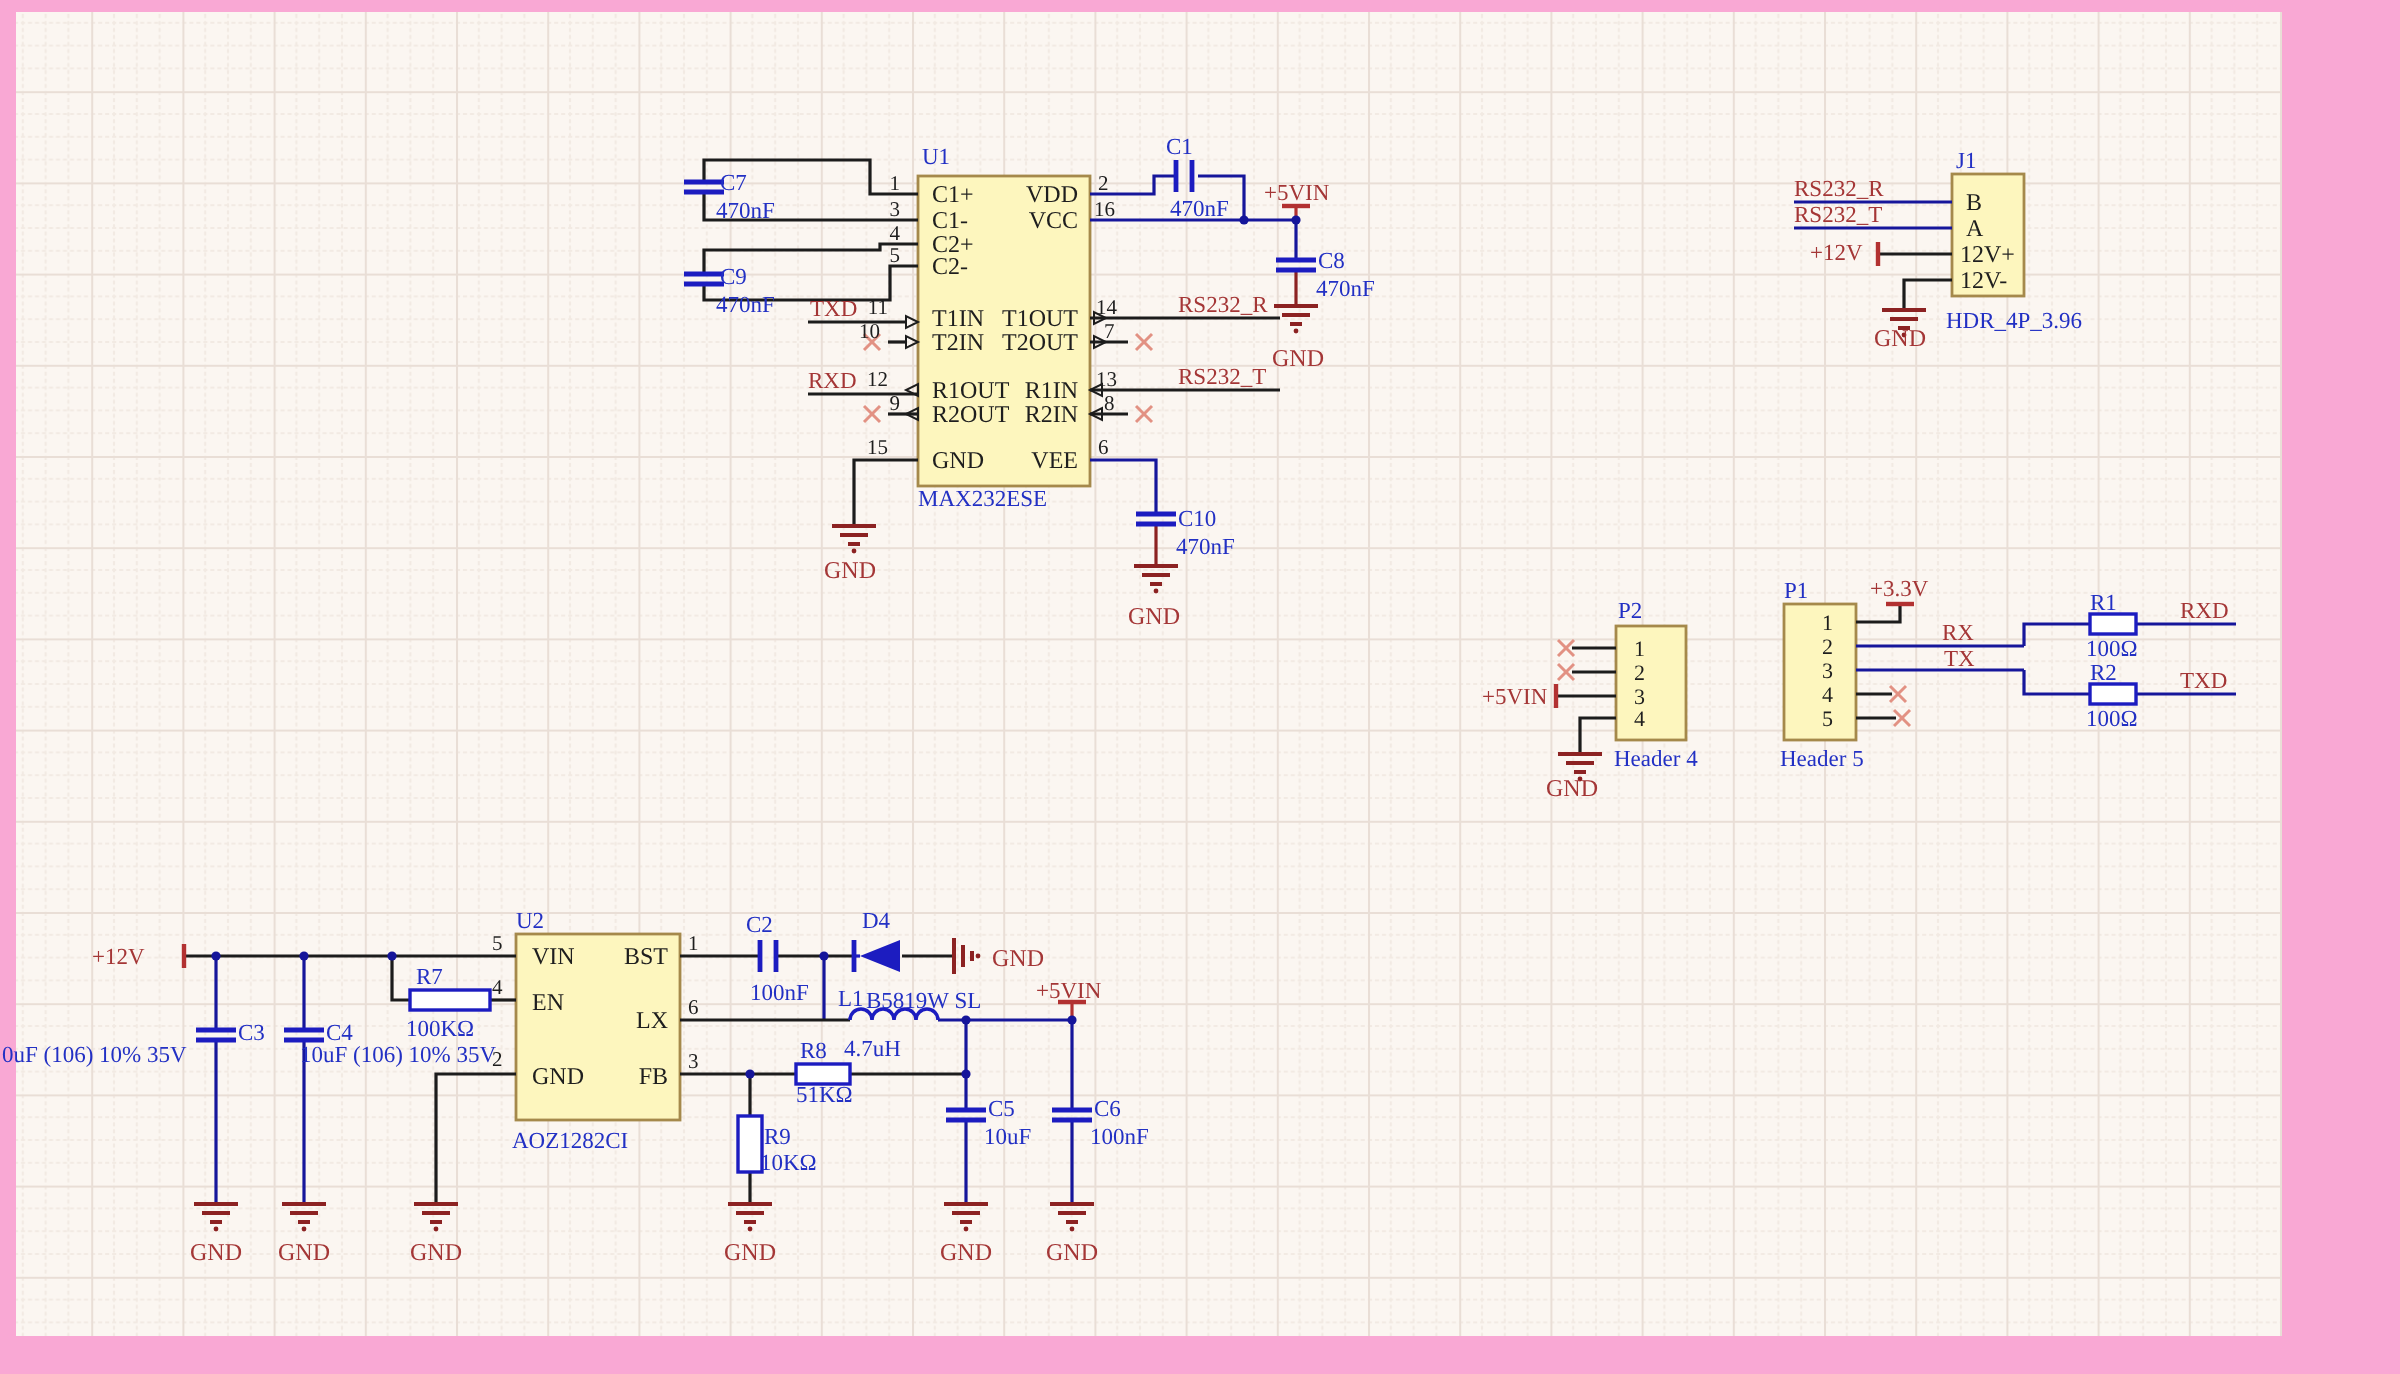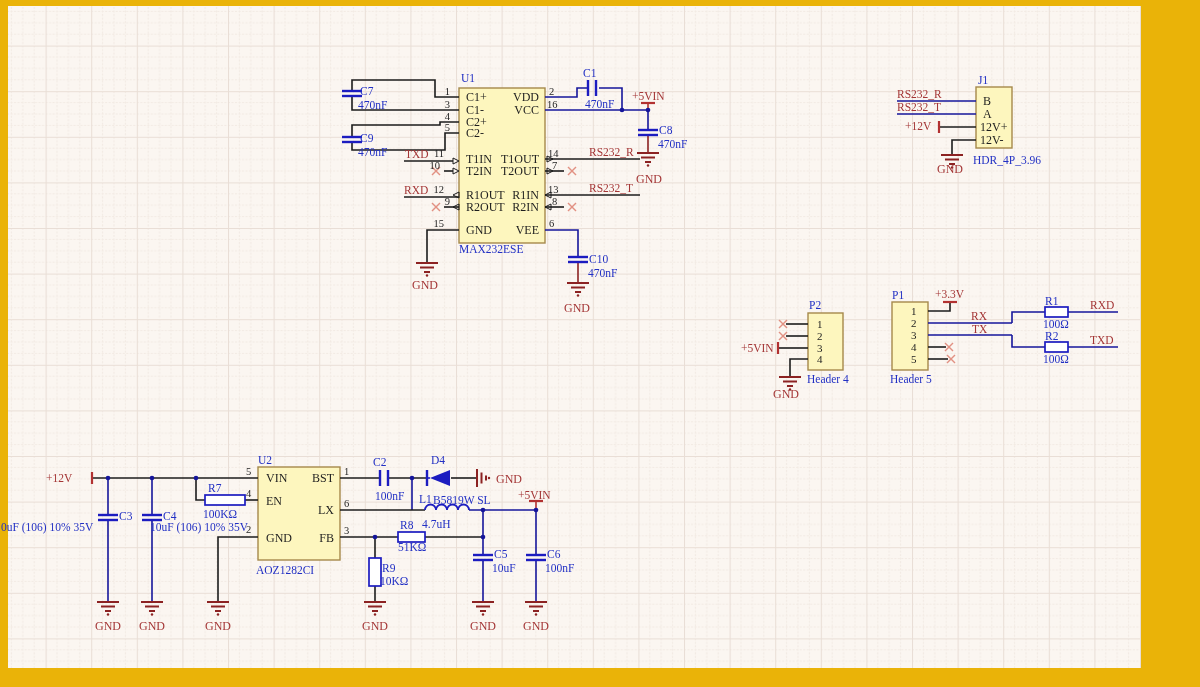"U1" #stage { background: #eab308 -> #f9a8d4 }
